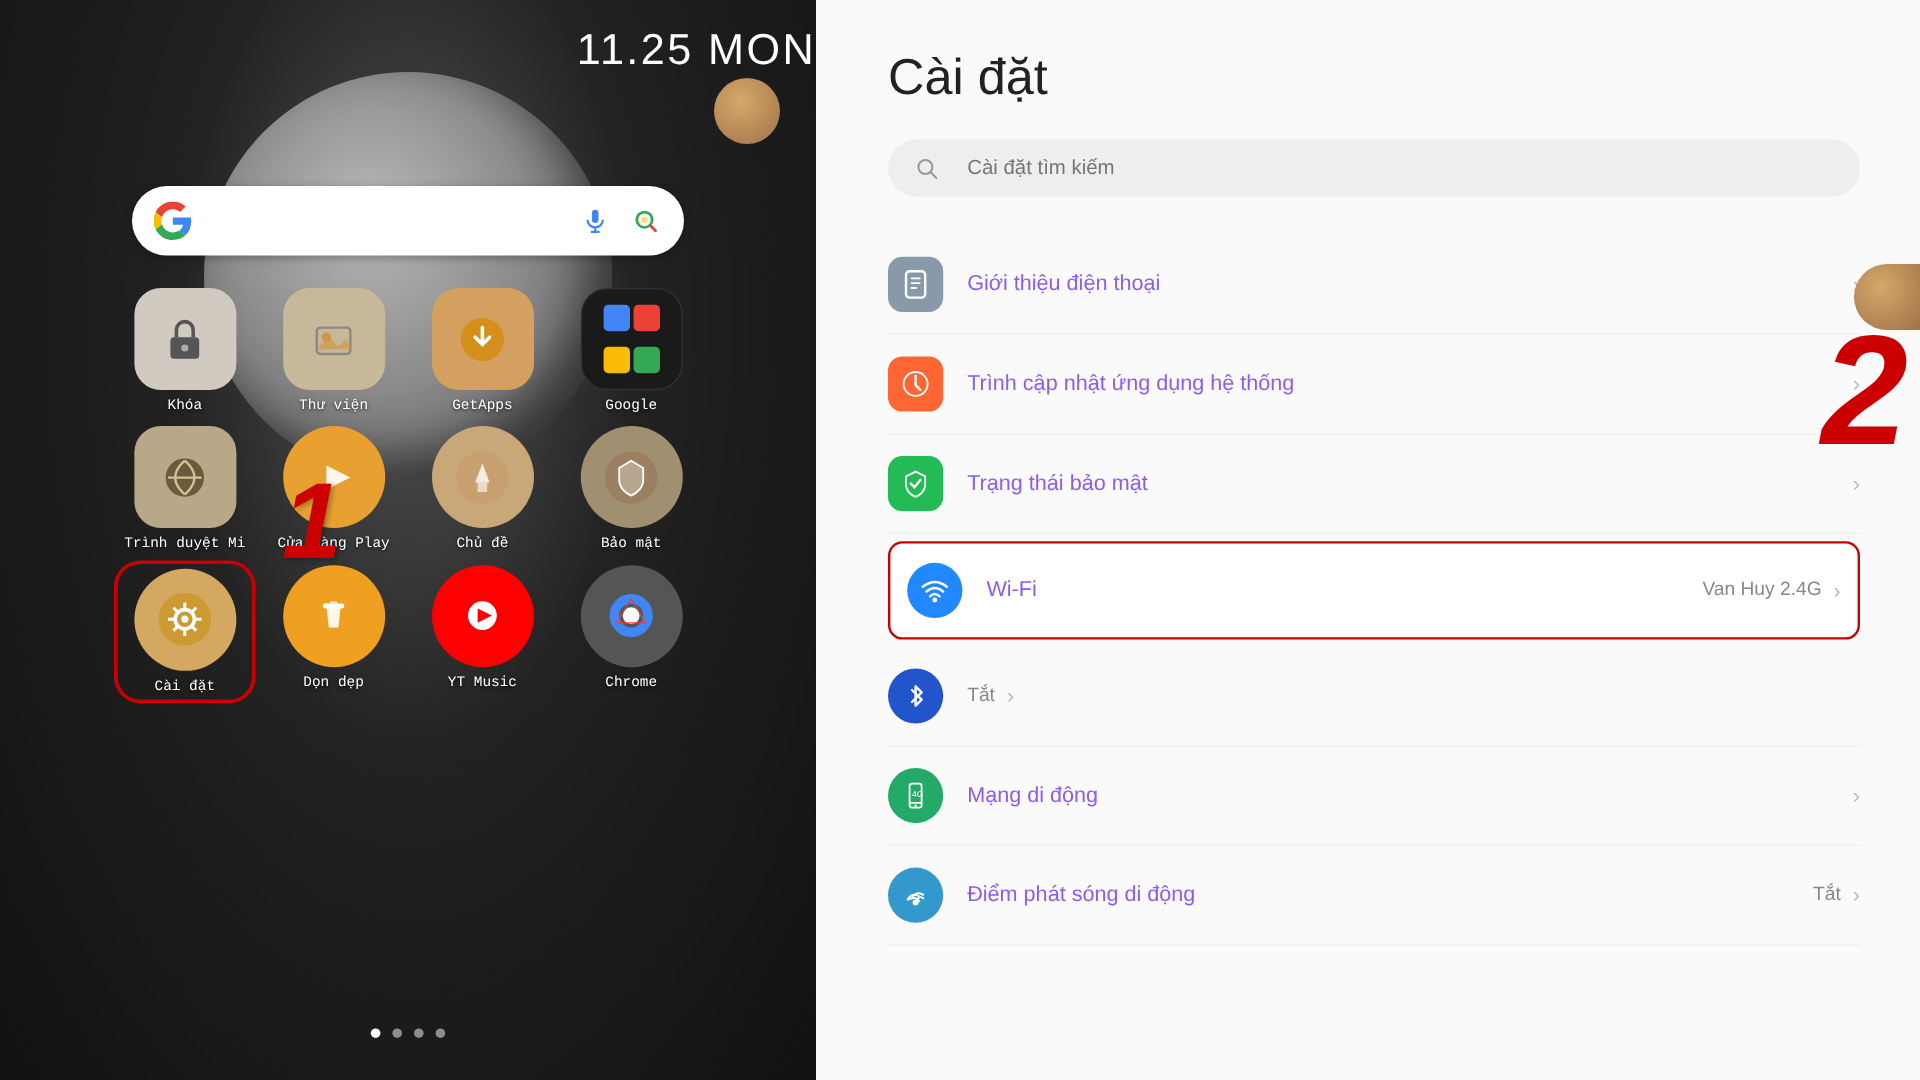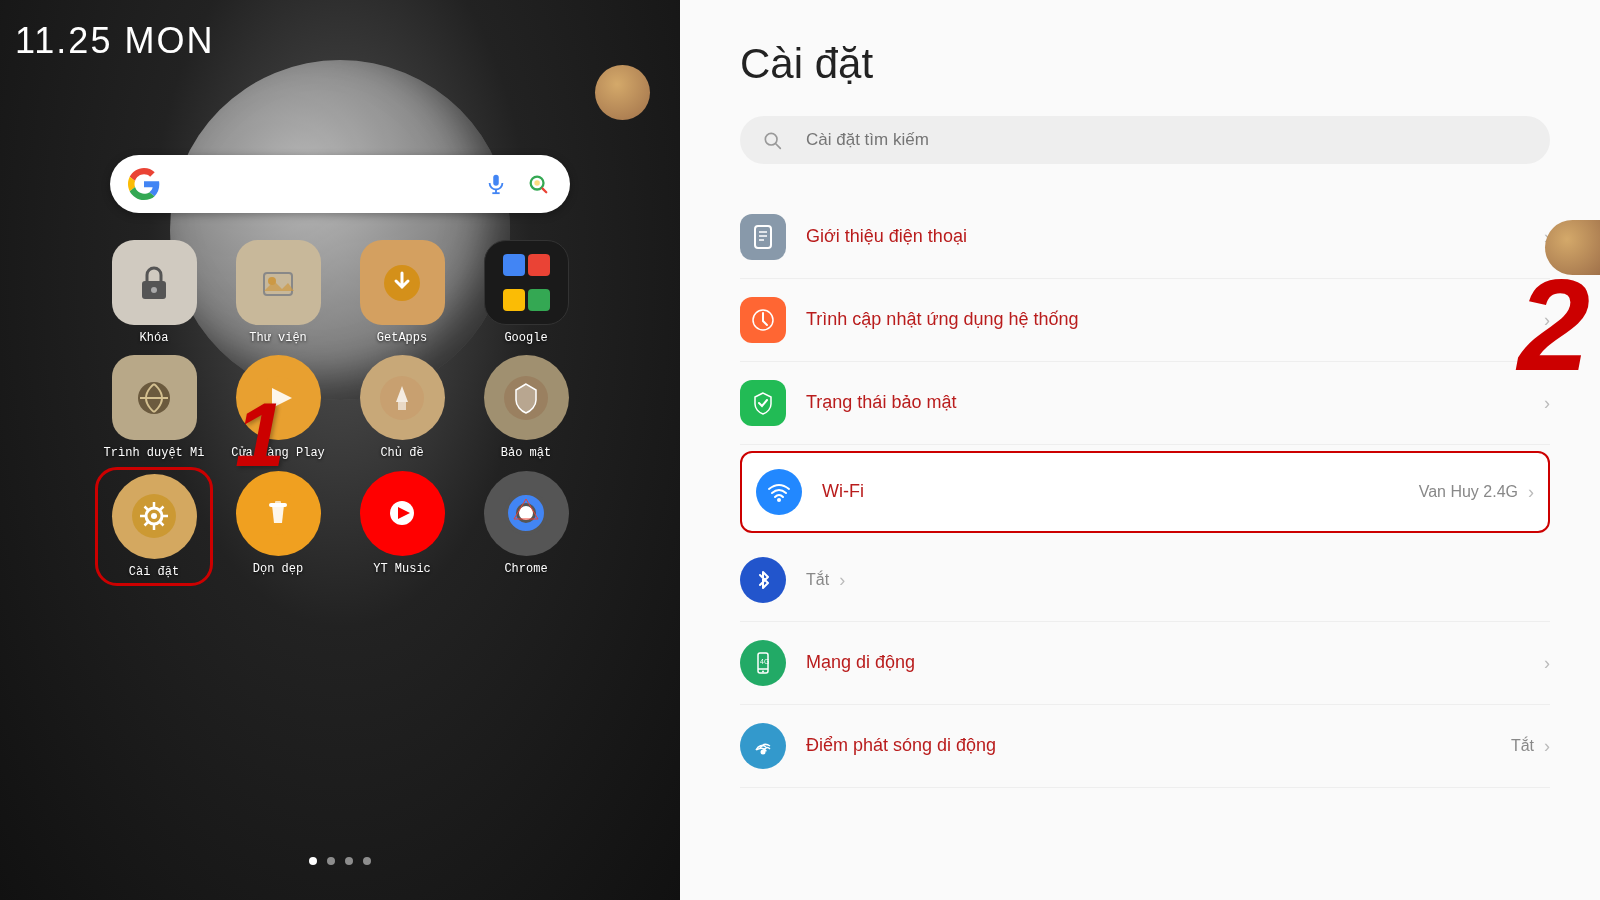"11.25 MON" .time-display { text-align: left -> right }
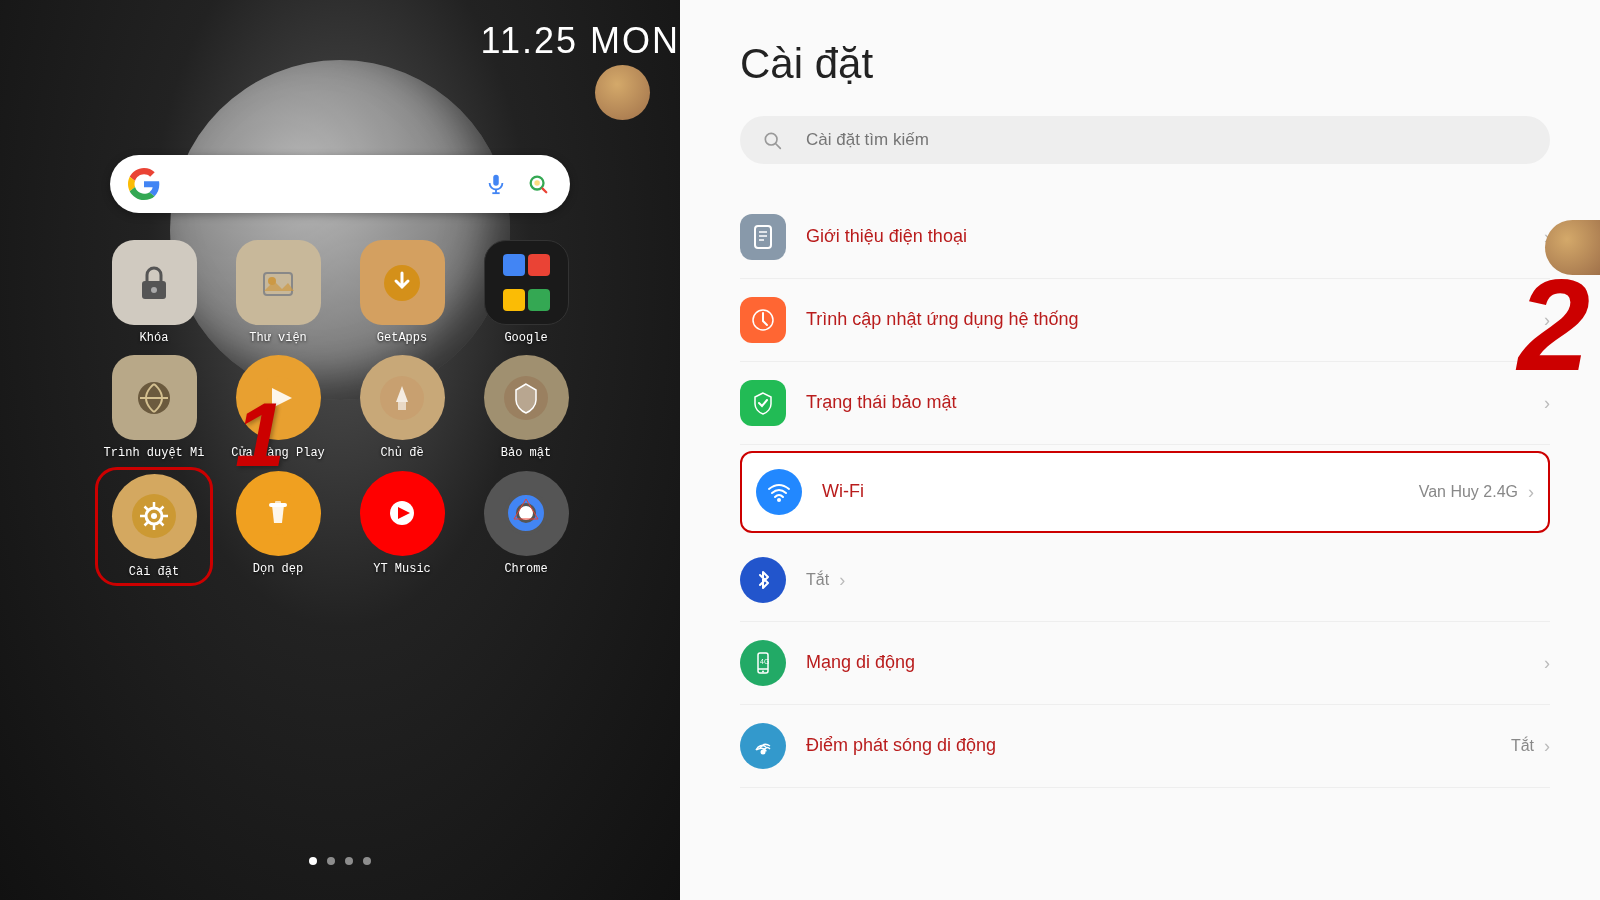"Giới thiệu điện thoại" .settings-item-label { color: #b91c1c -> #8b5cf6 }
